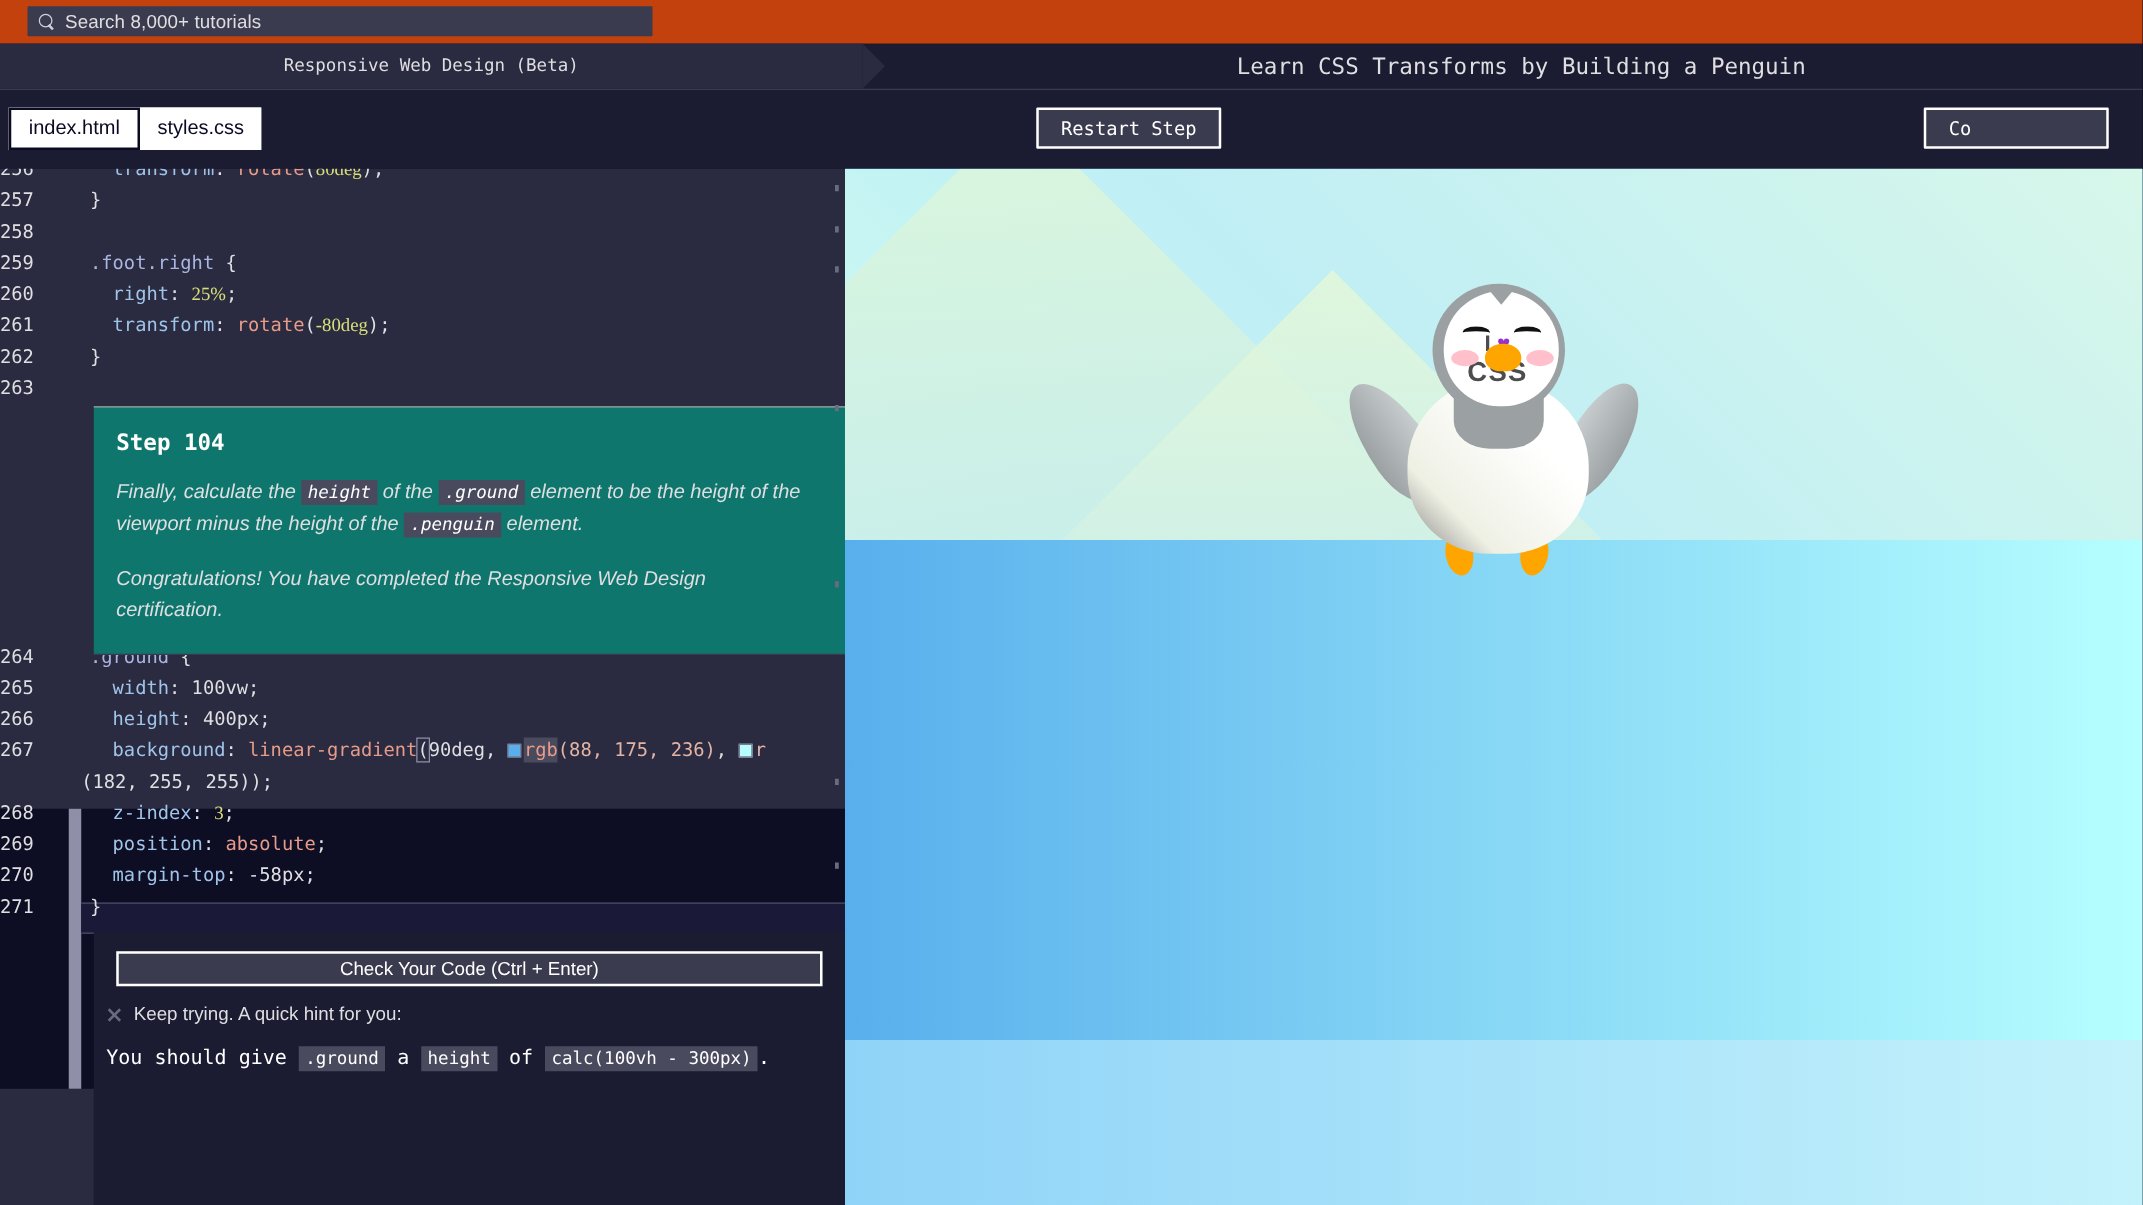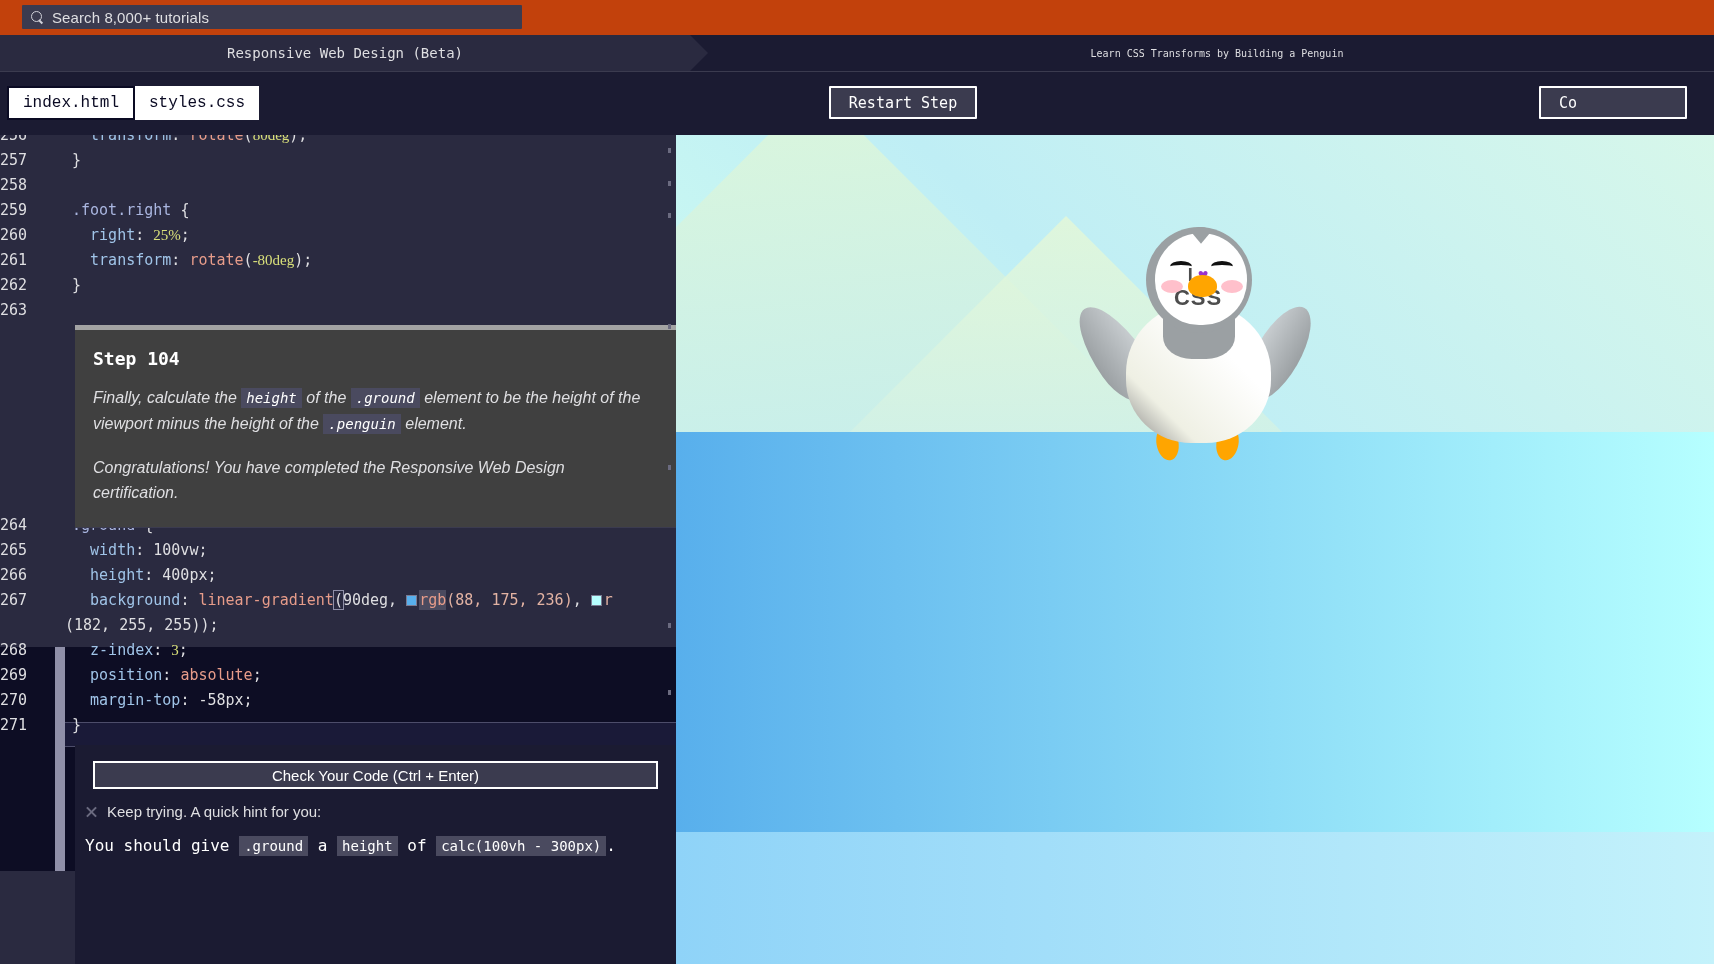"Learn CSS Transforms by Building" .crumb-lesson { font-size: 10px -> 18px }
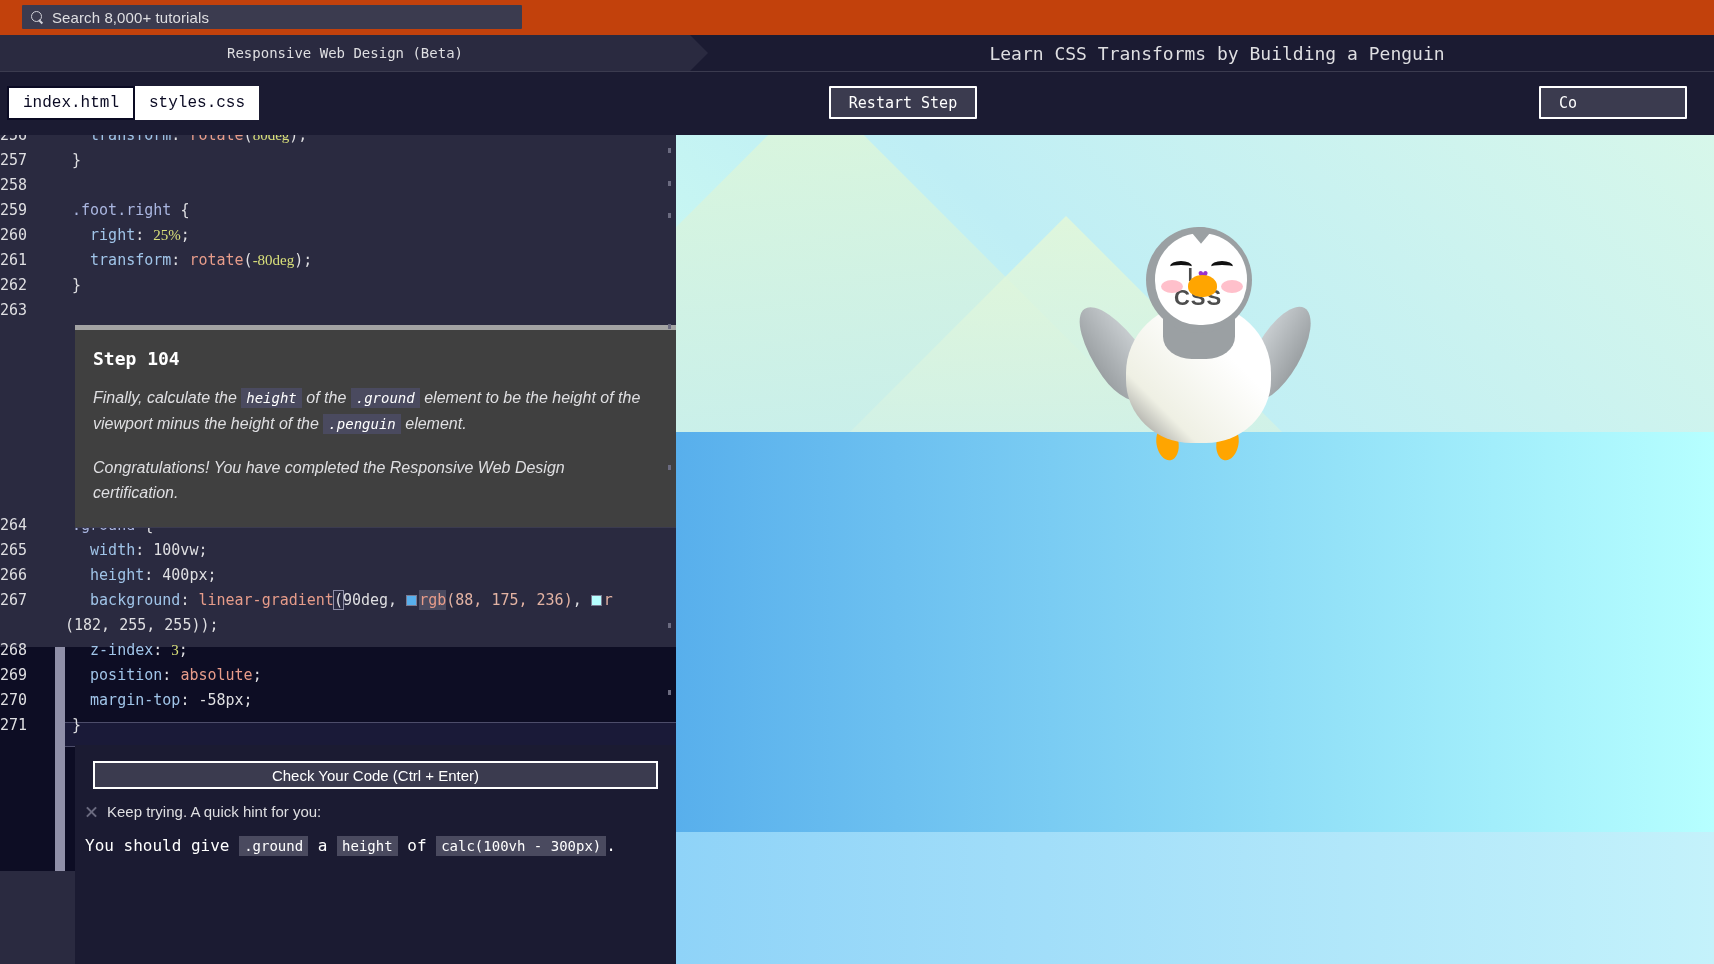"index.html" .tab { font-family: Liberation Mono, monospace -> Liberation Sans, sans-serif }
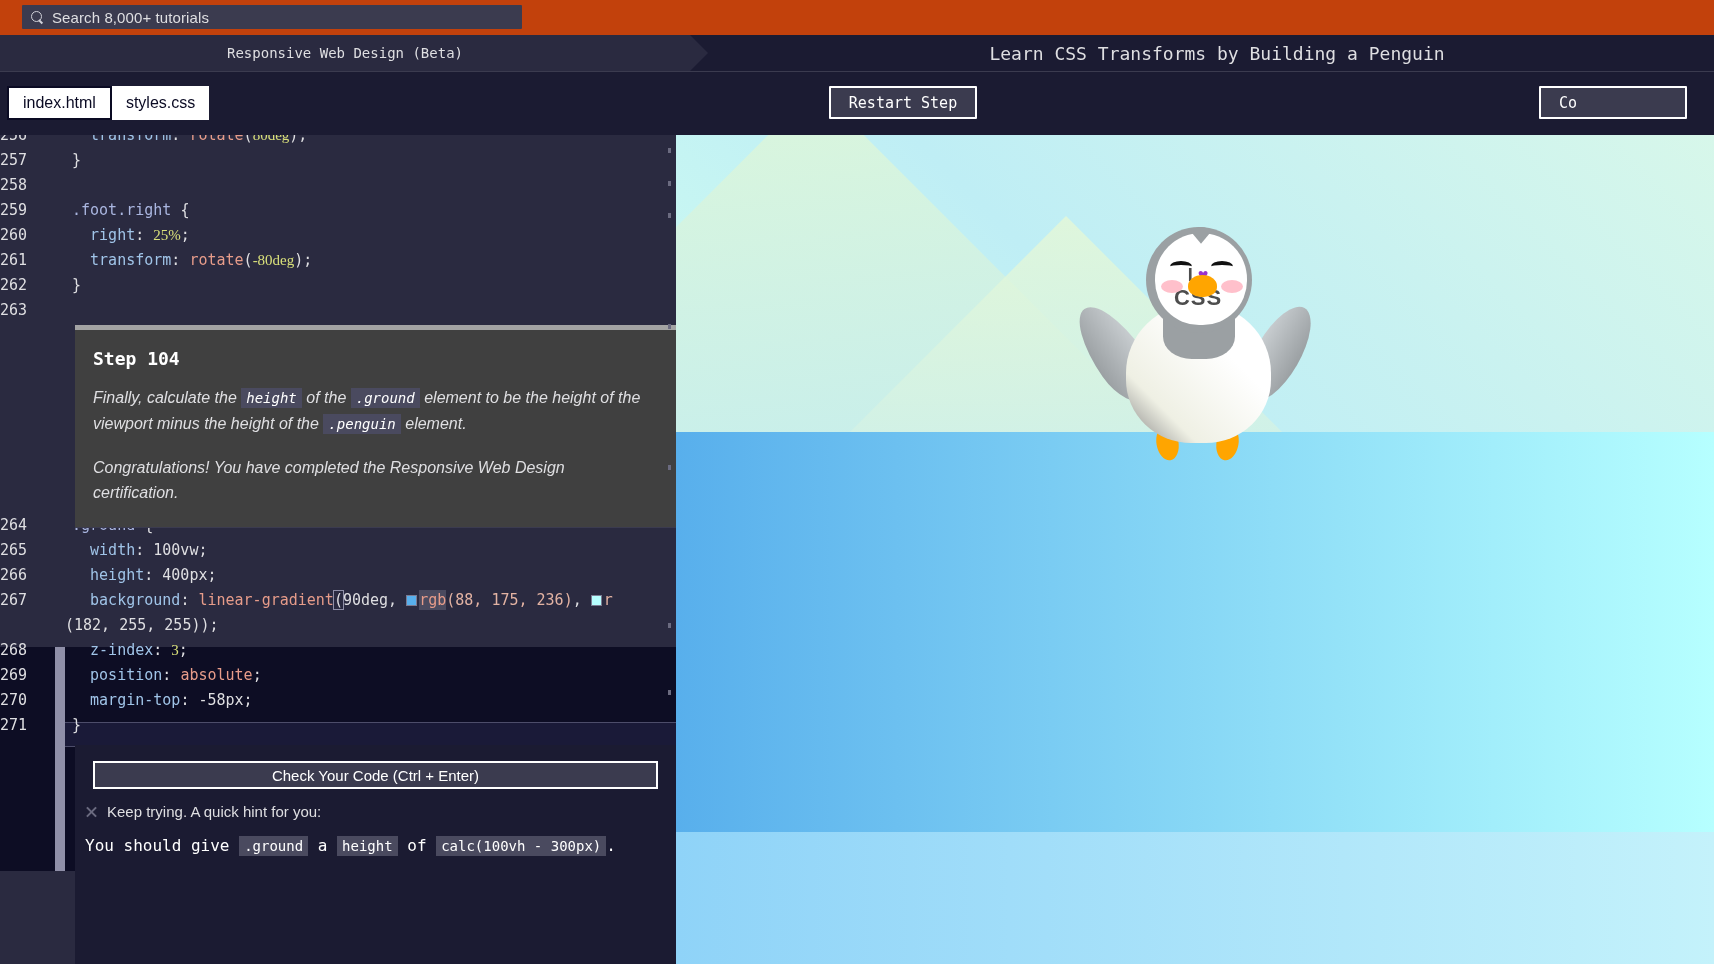"Step 104" .instructions { background: #404040 -> #0f766e; border-top: 5px solid #a3a3a3 -> 1px solid #a3a3a3 }
